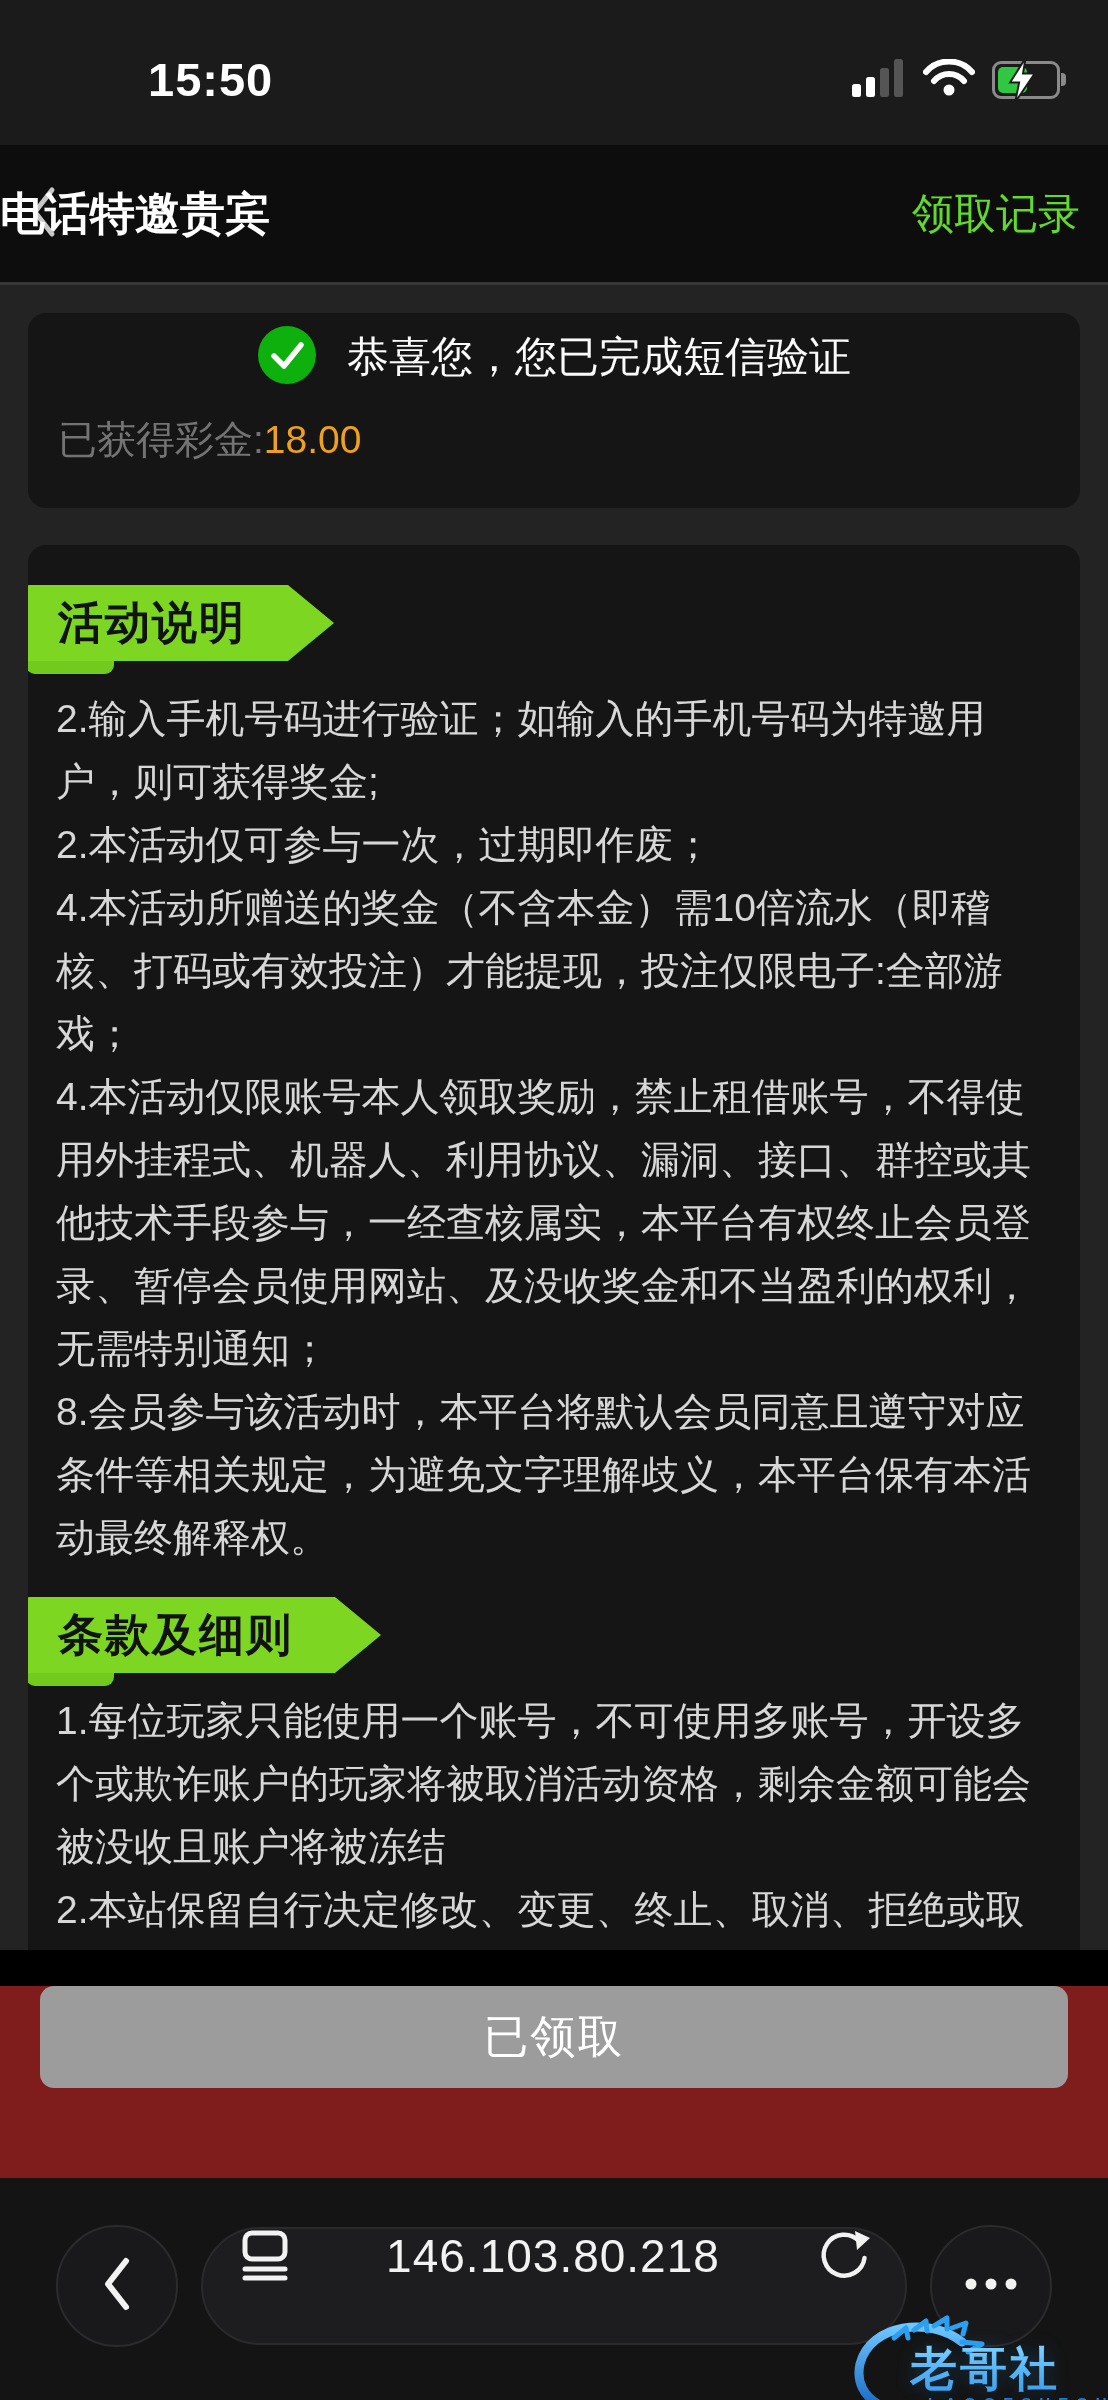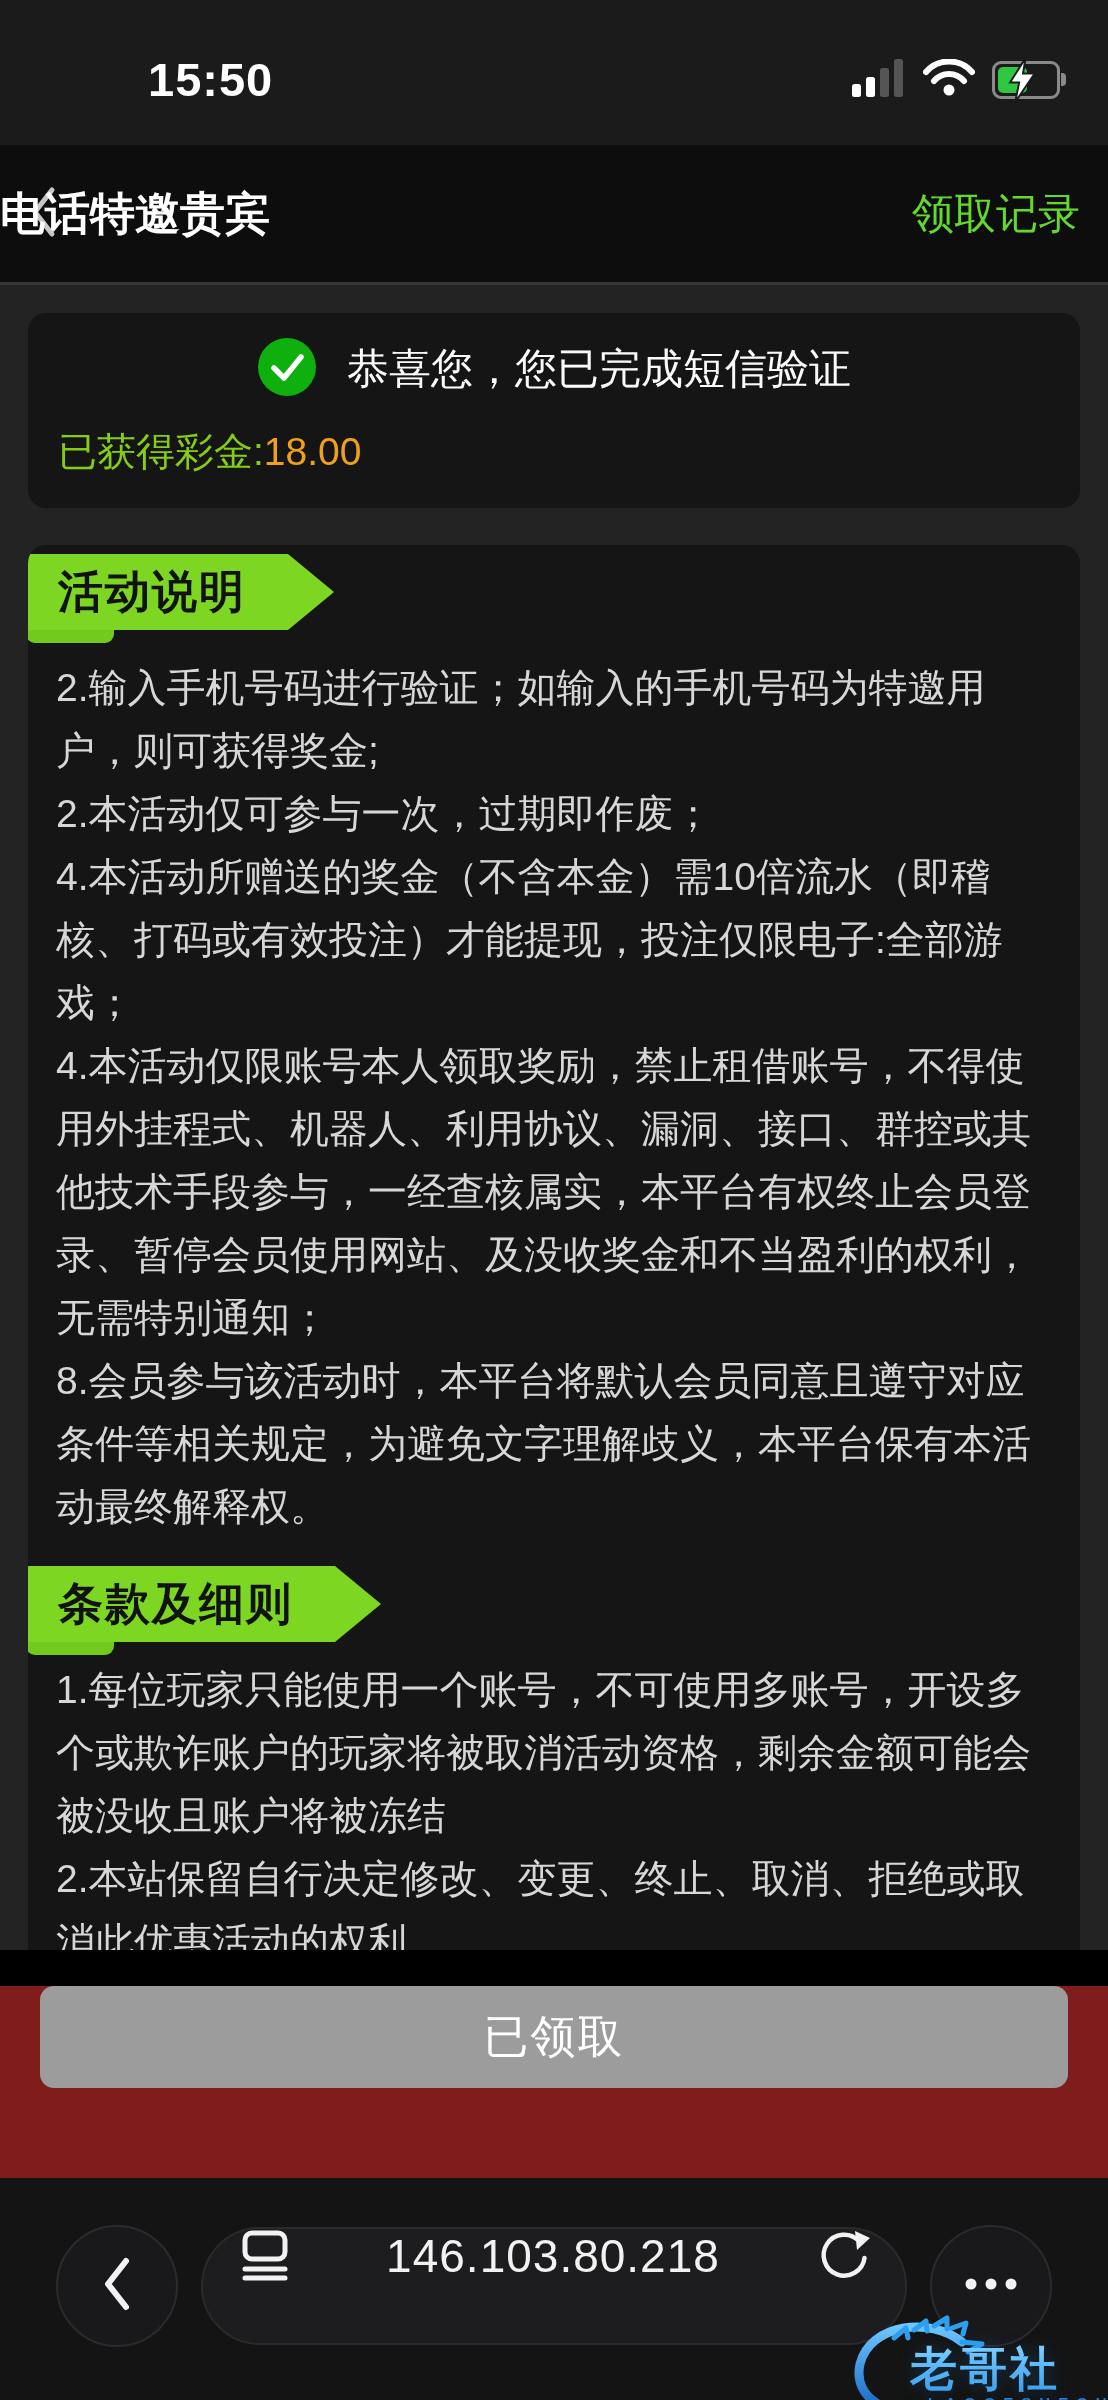"恭喜您，您已完成短信验证" .success-row { padding-top: 24px -> 12px }
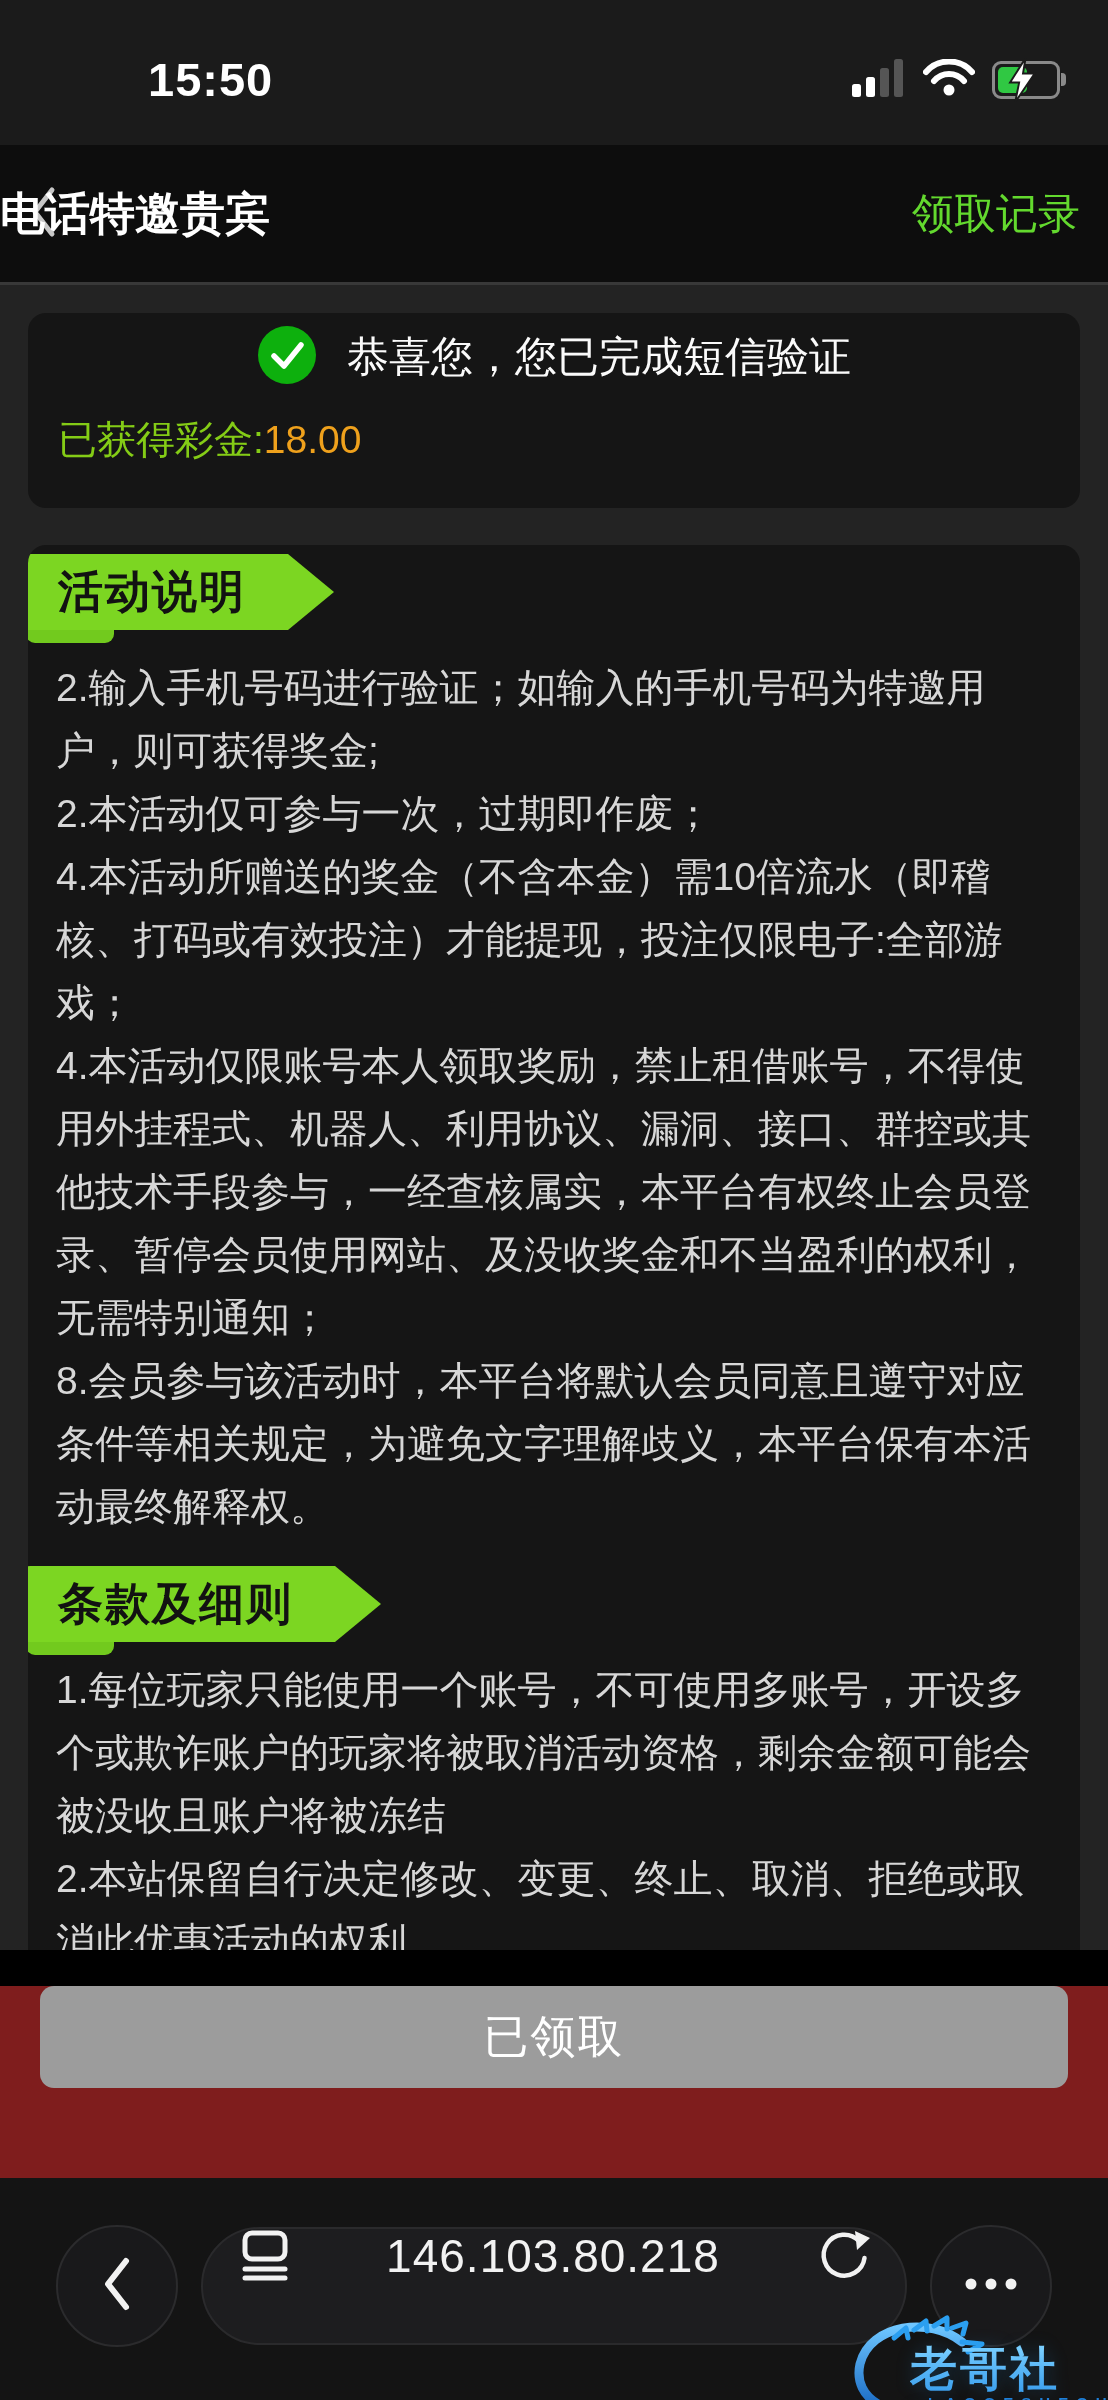"已获得彩金:" .bonus-label { color: #84cc16 -> #737373 }
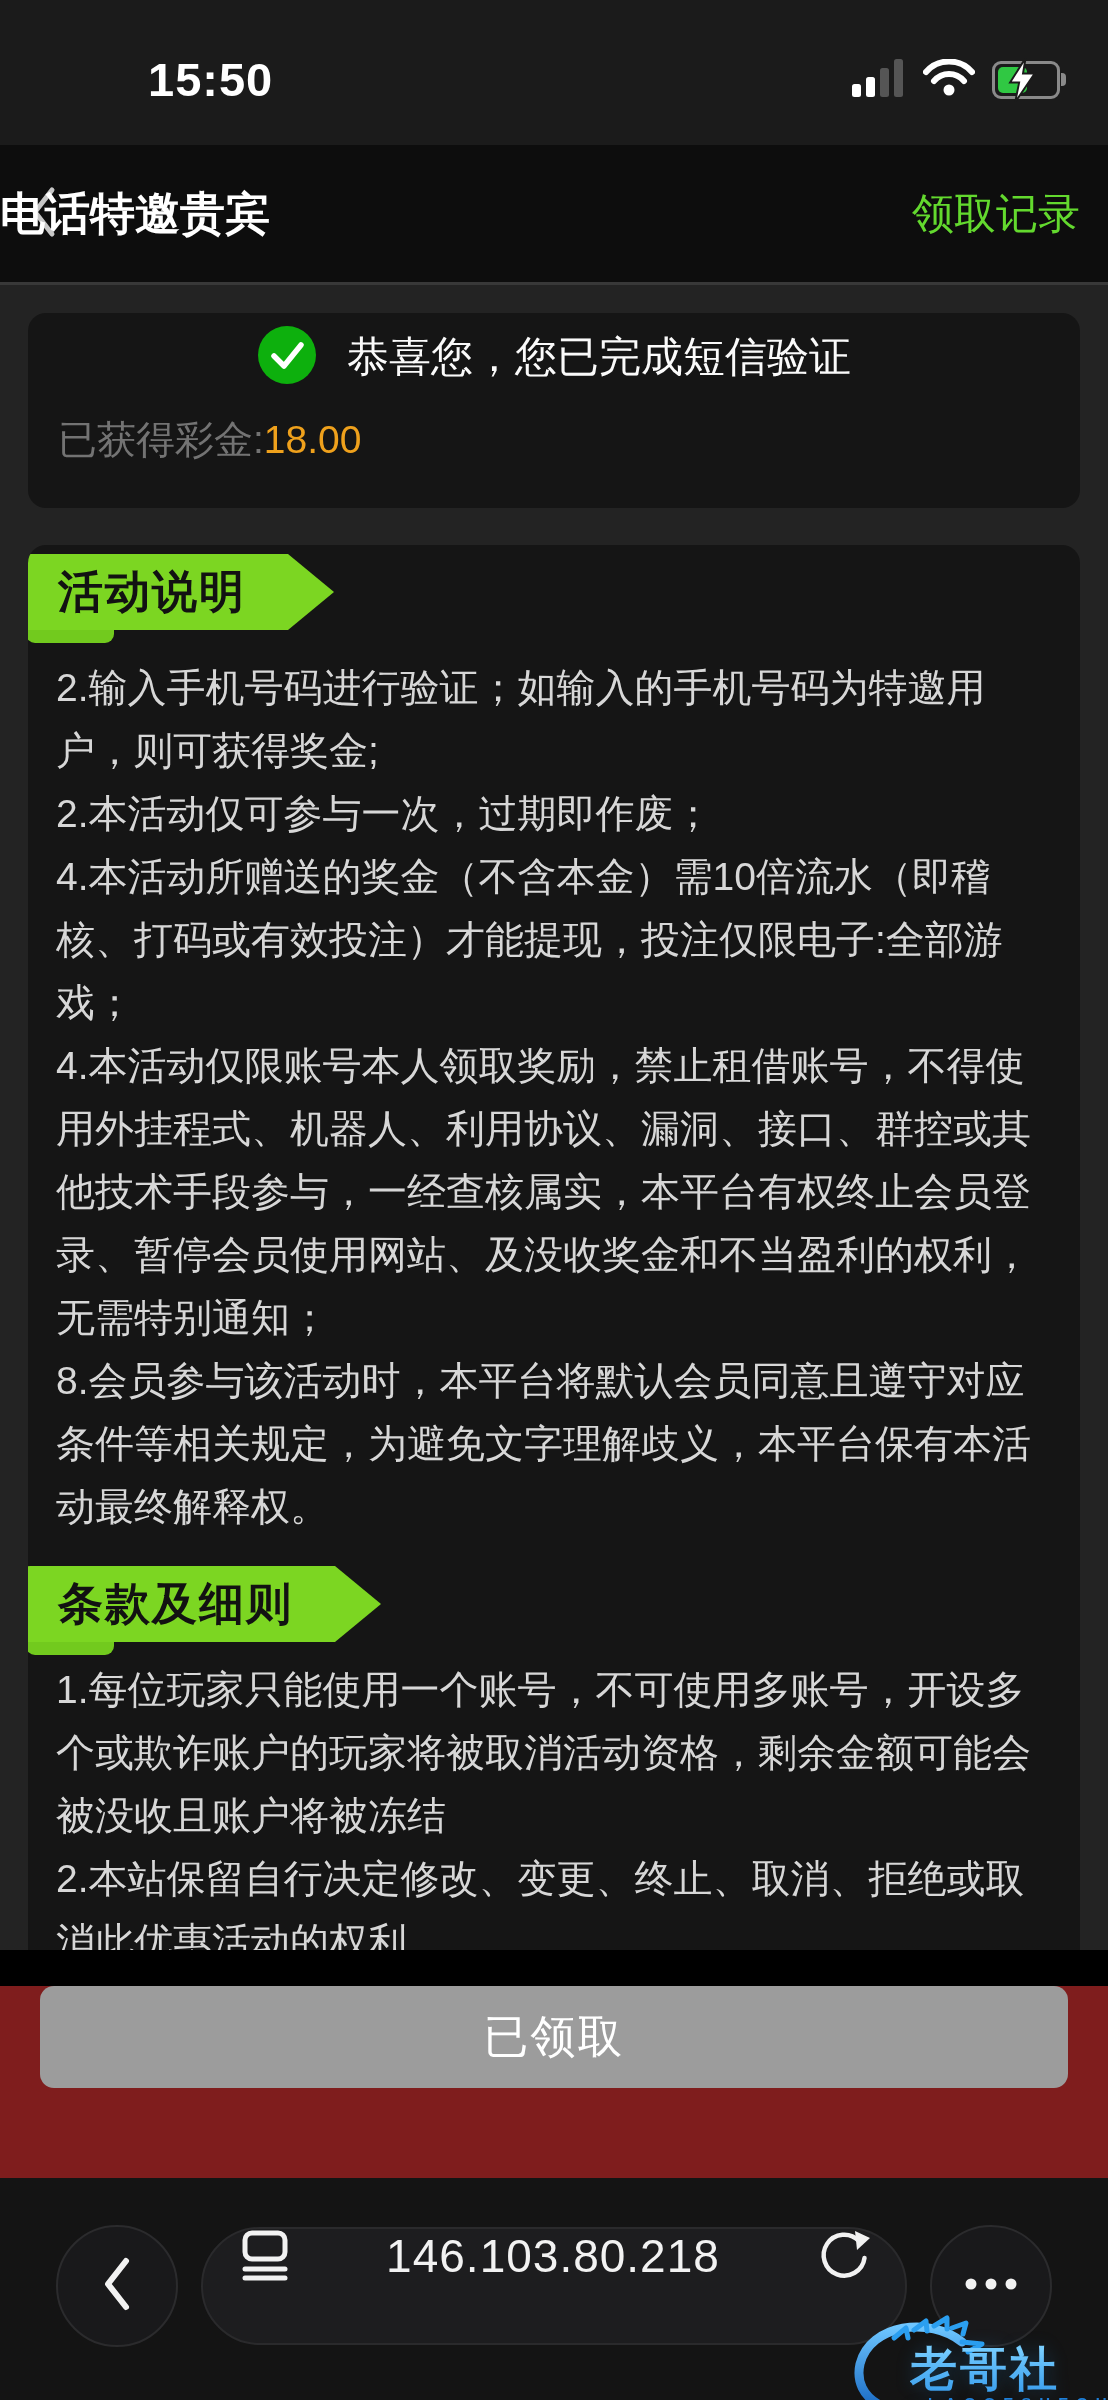"活动说明" .ribbon-1 { margin-top: 9px -> 40px }
